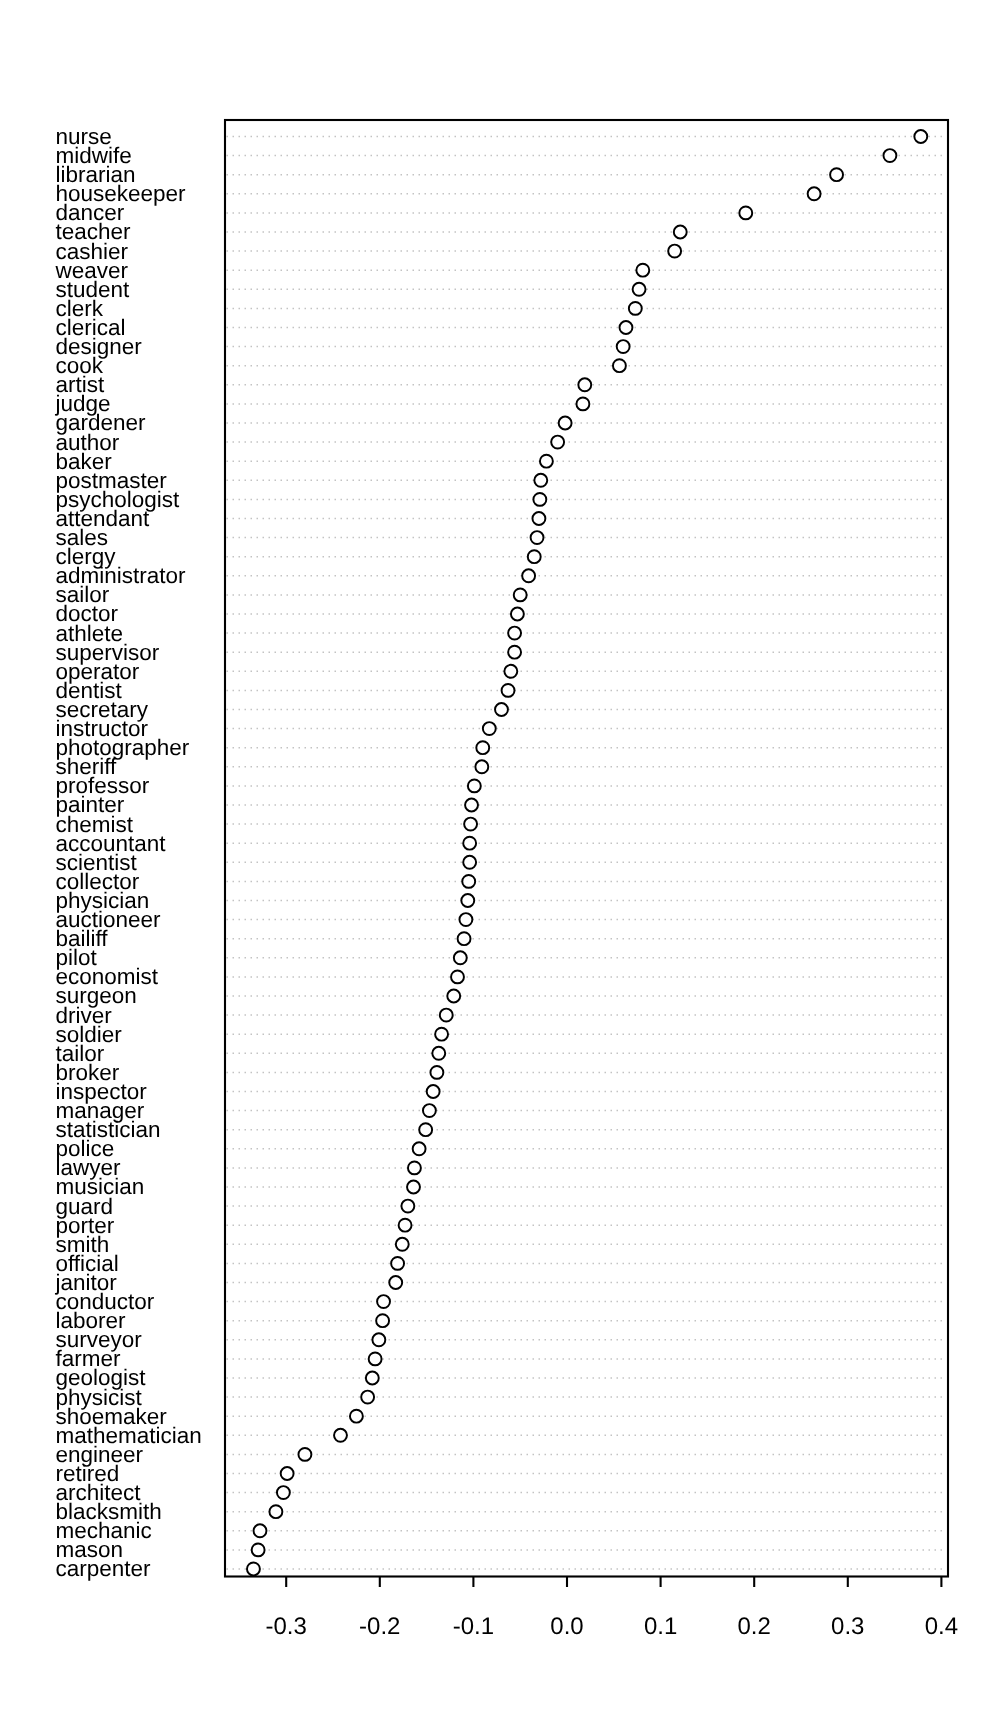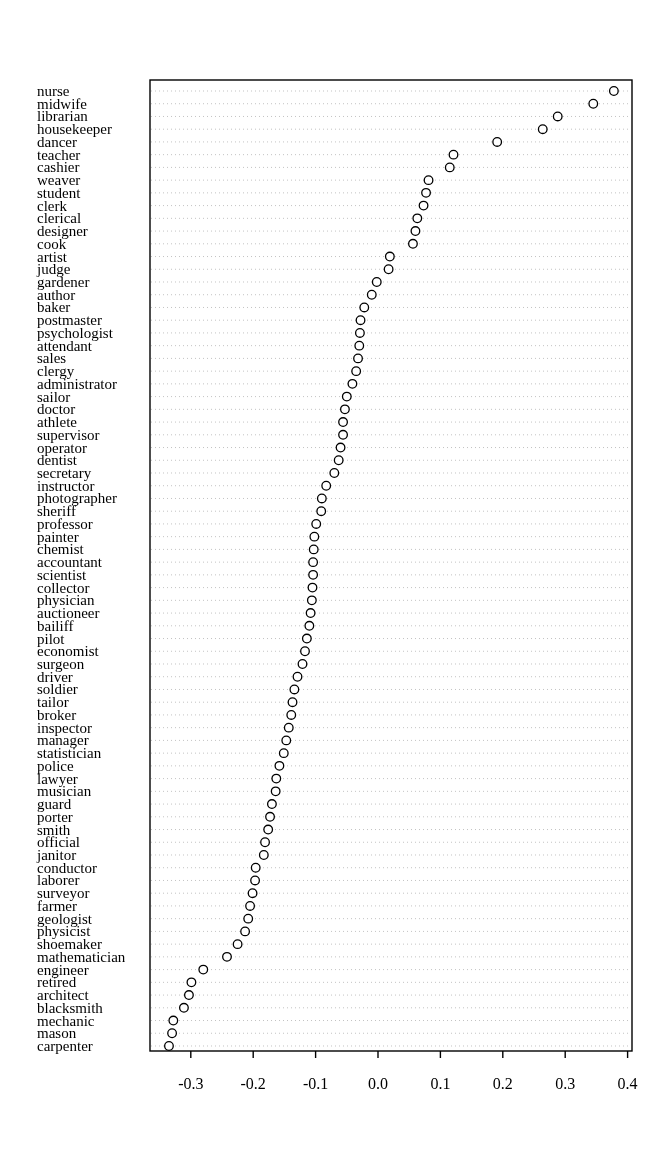"nurse" .figure { font-family: Liberation Serif, serif -> none }
